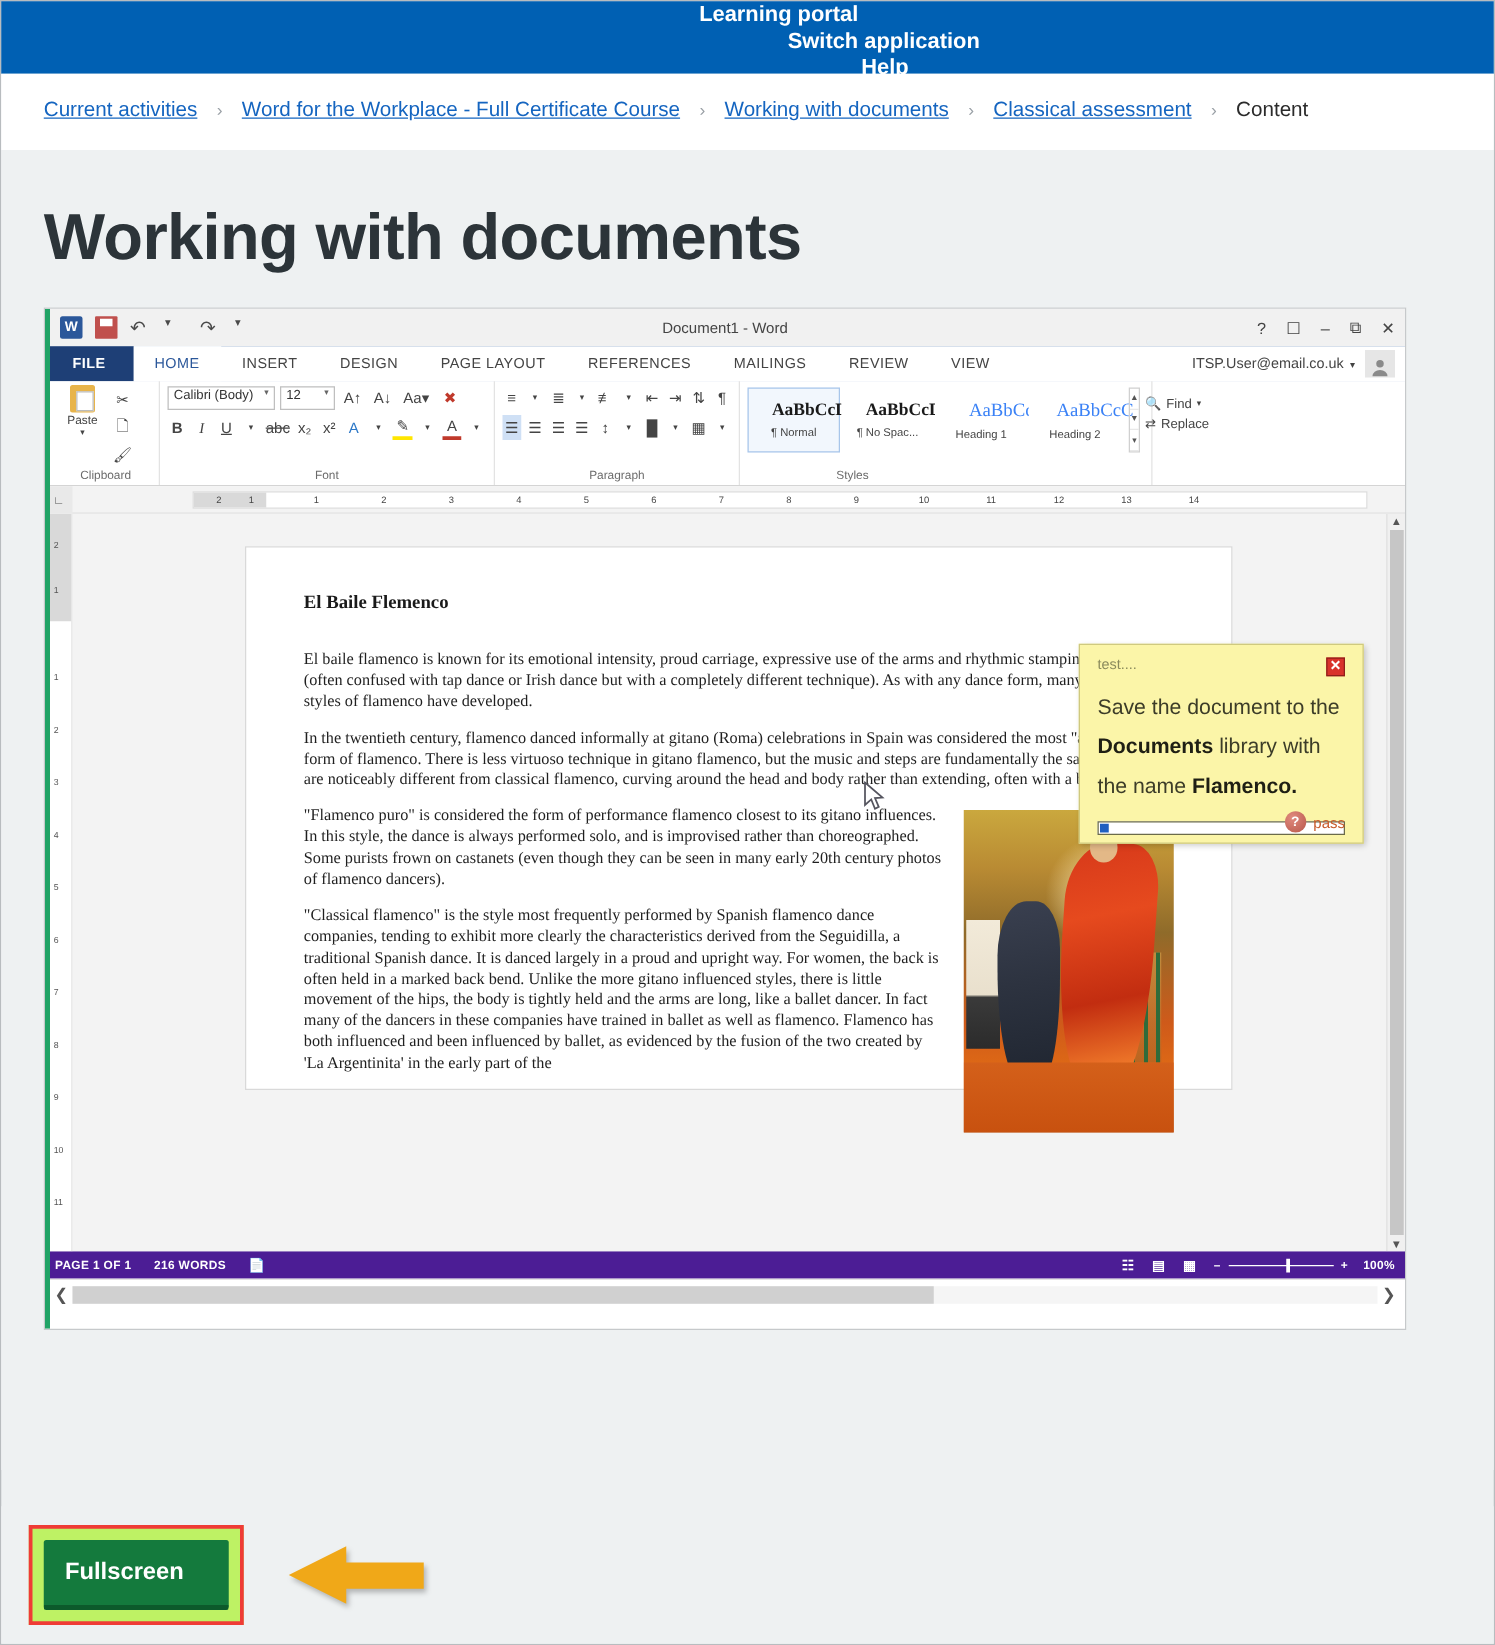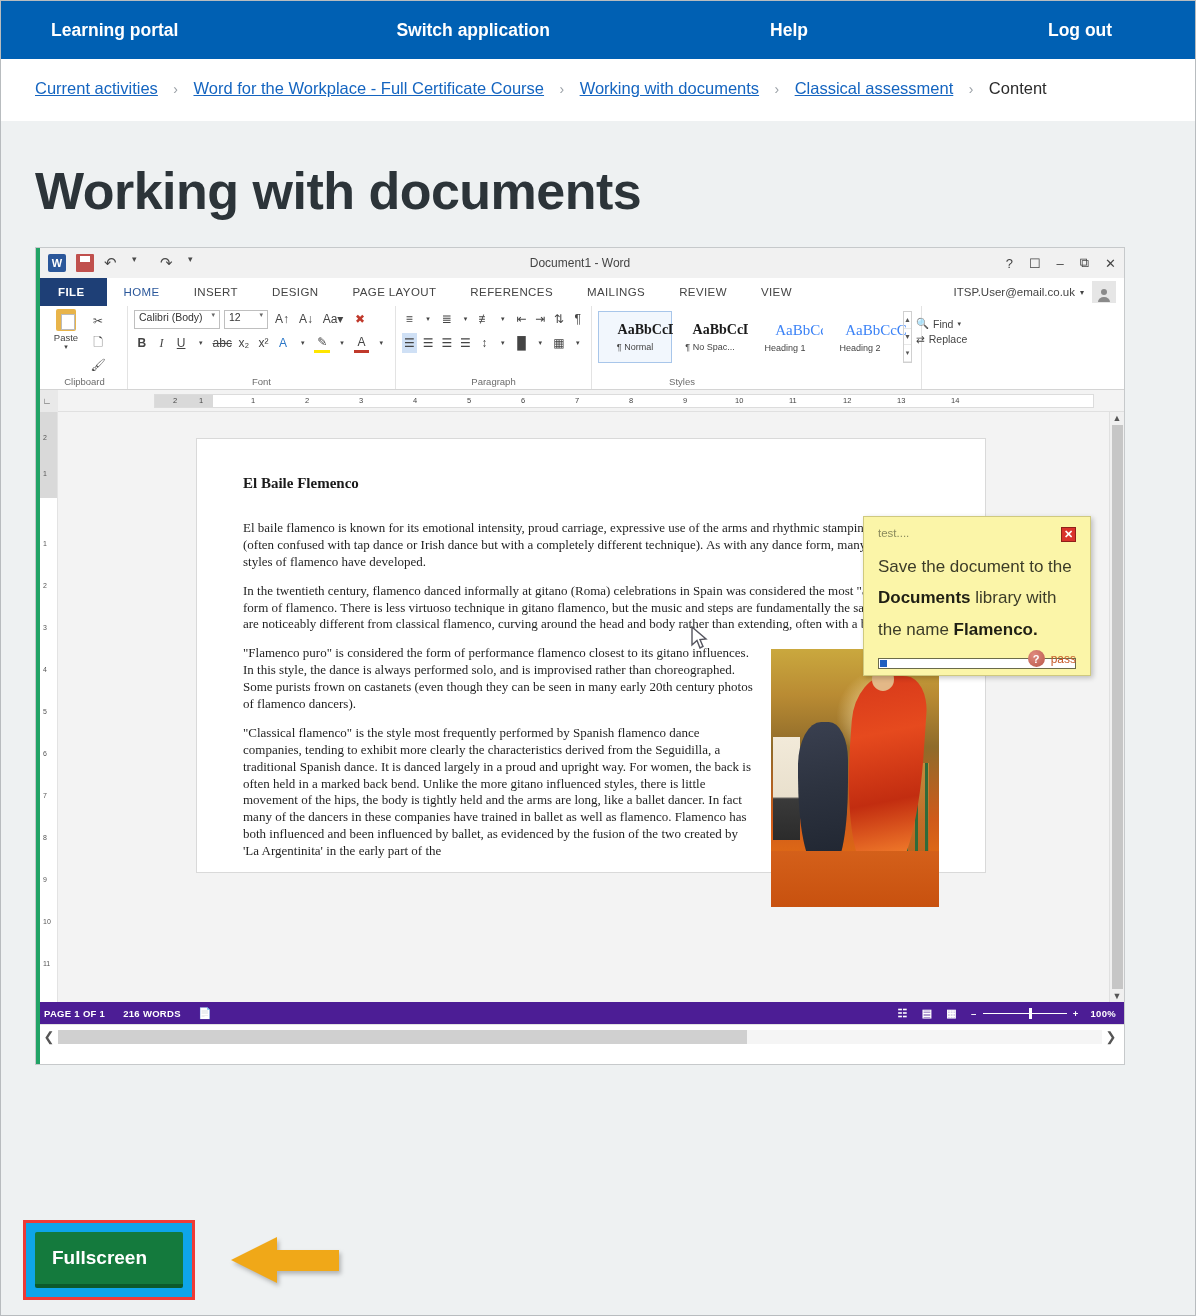"Learning portal" .main-nav { flex-direction: none -> column }
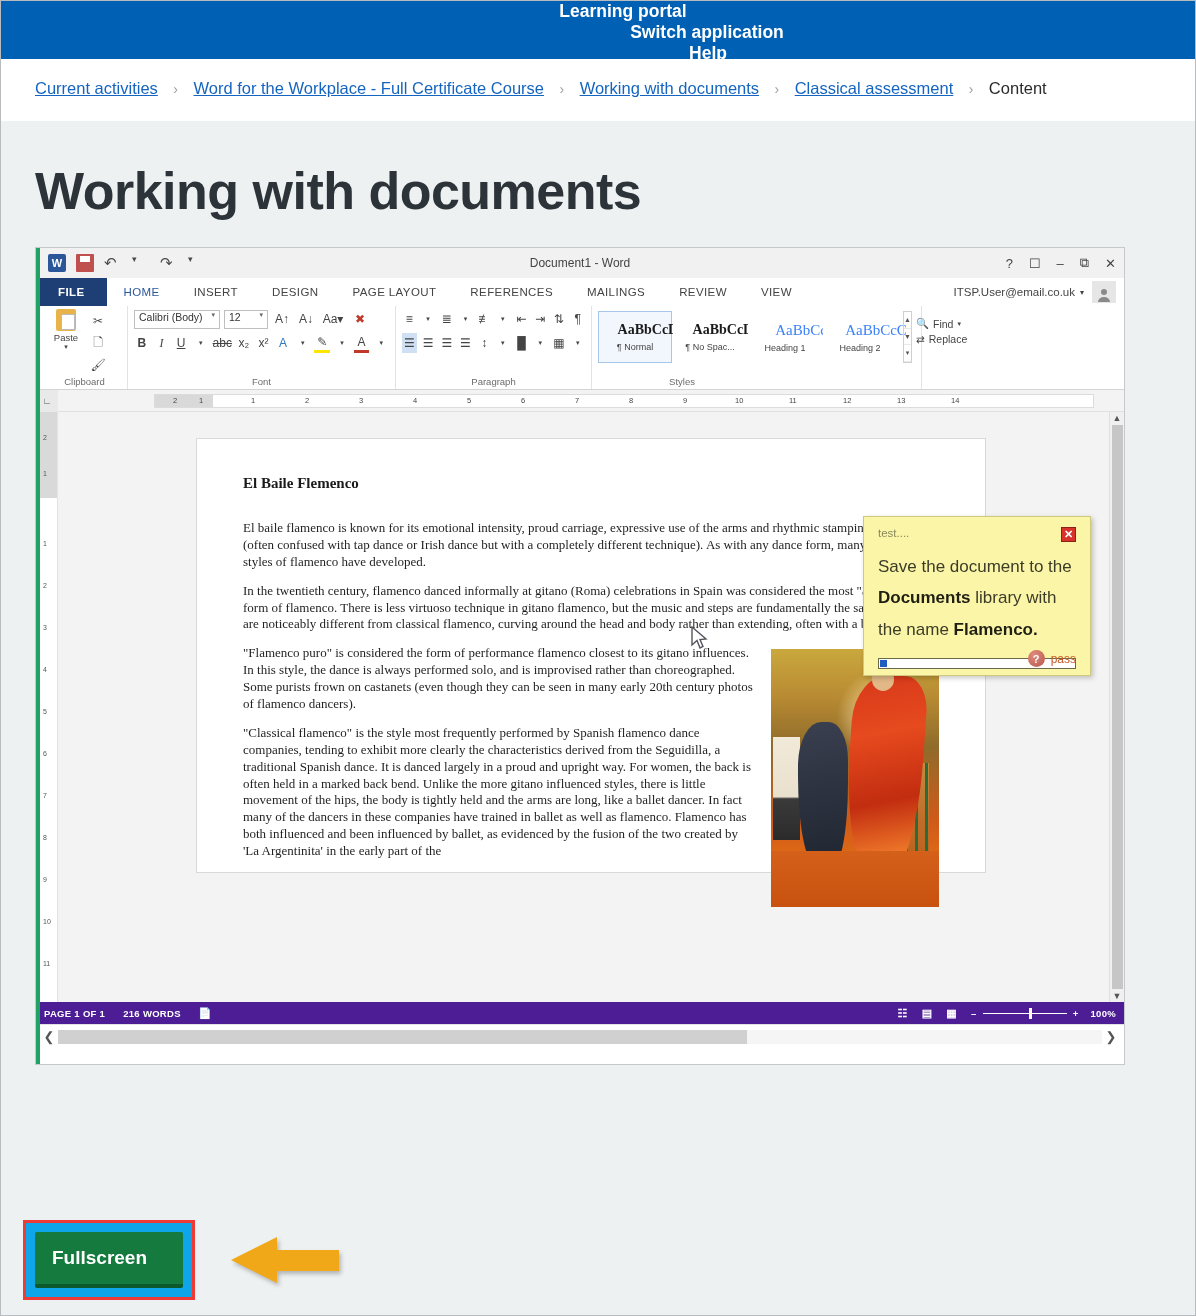"Fullscreen" .fs-wrap { background: #0ea5e9 -> #bef264 }
